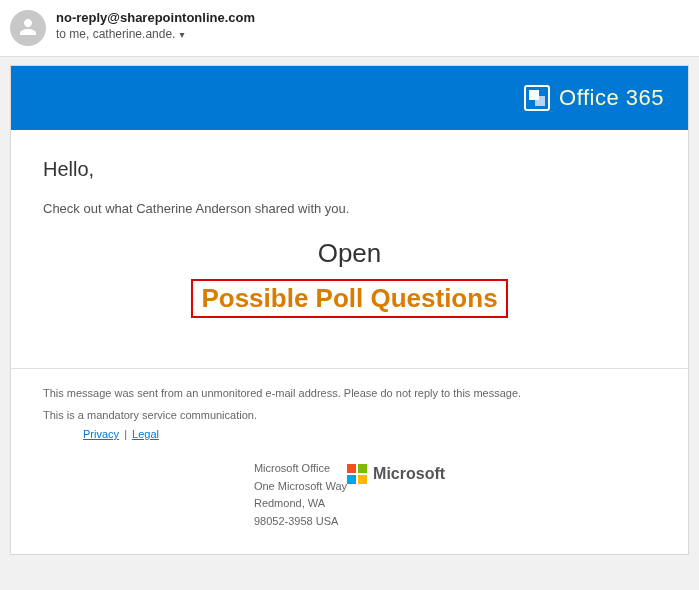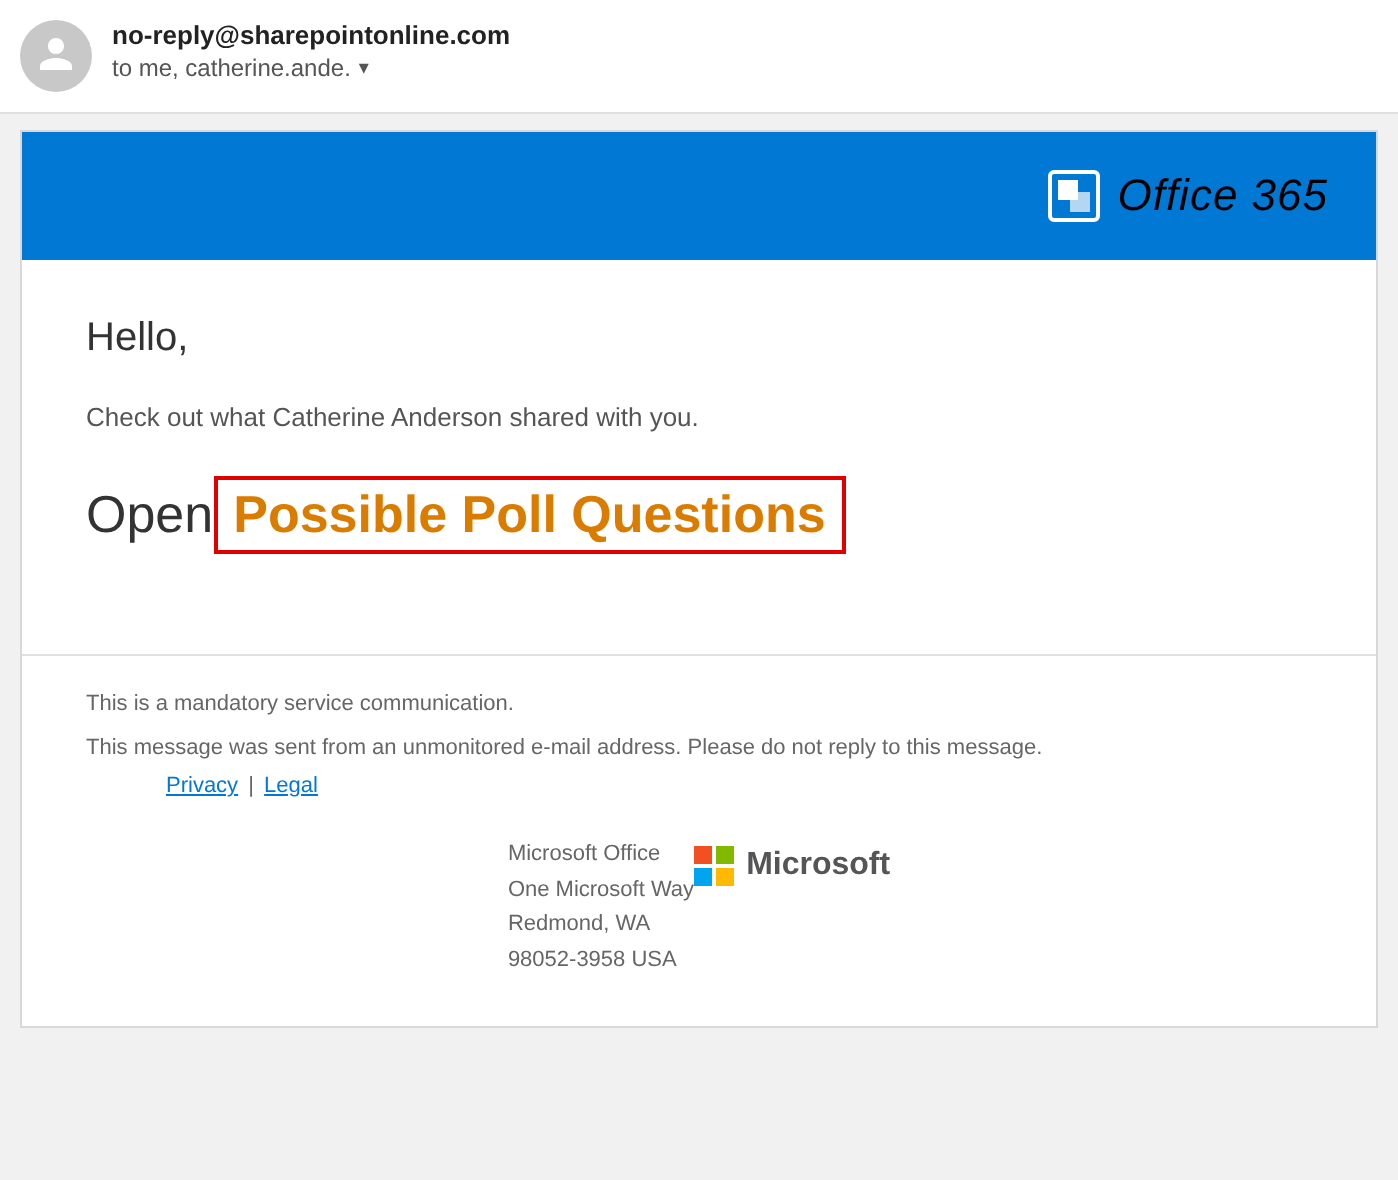"Office 365" .office-title { color: #000000 -> #fef9c3; font-style: italic -> none }
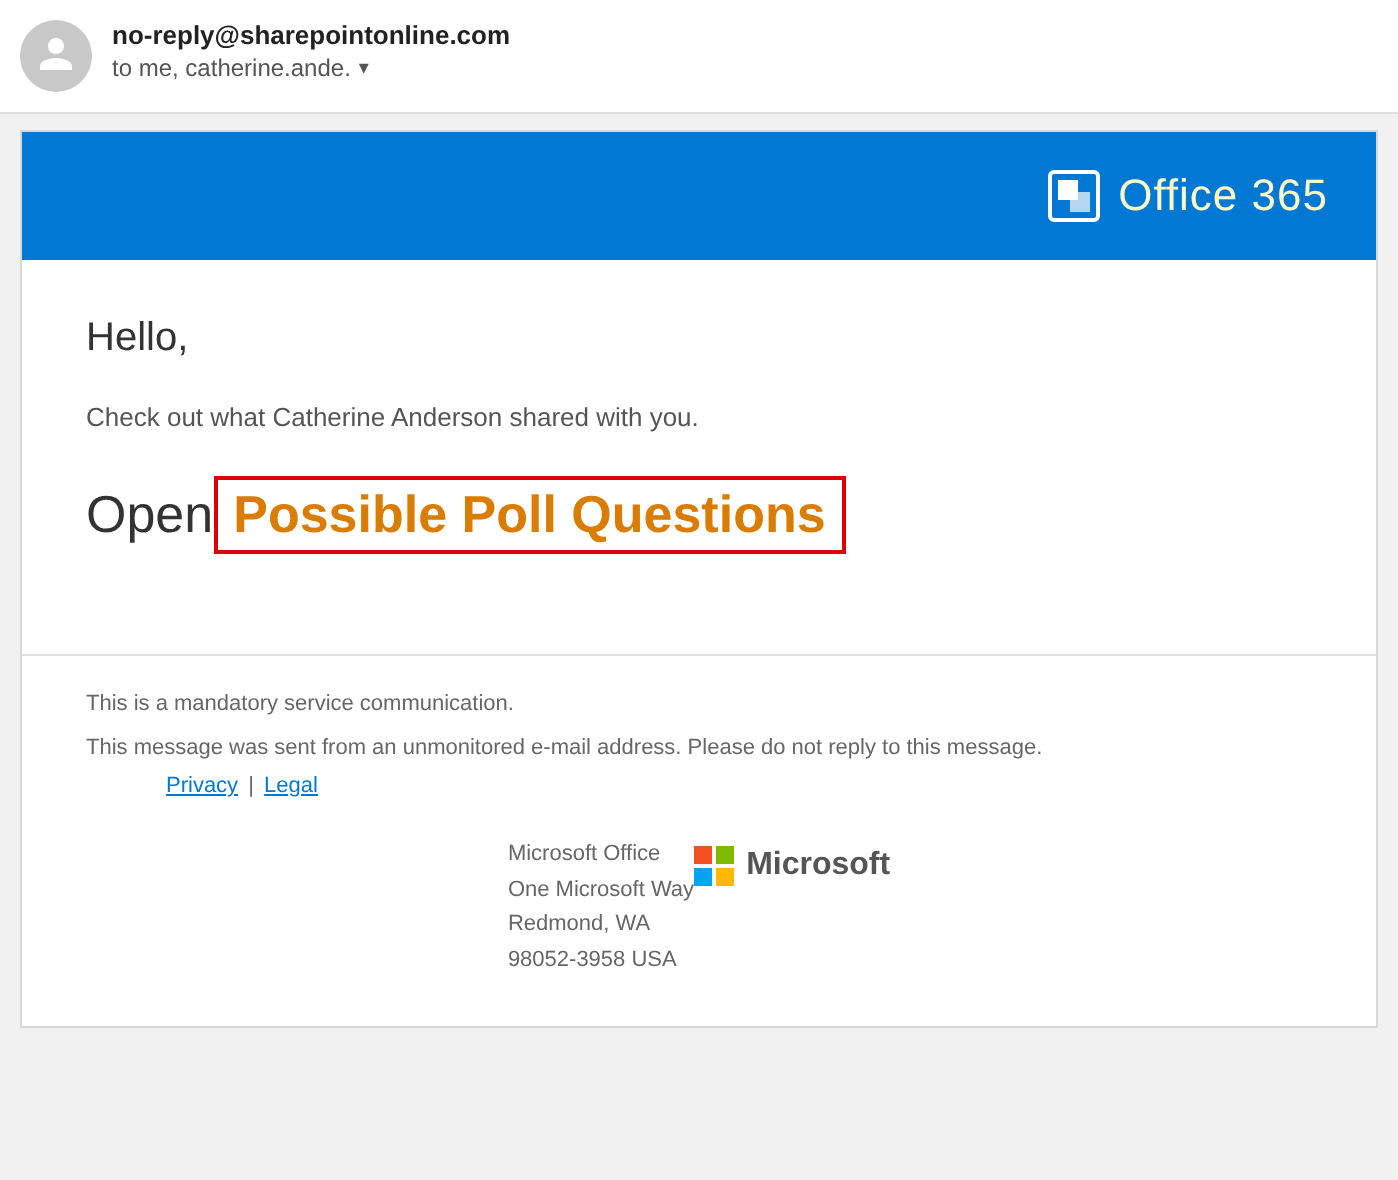"Open" .open-row { flex-direction: none -> column; gap: 0 -> 10px }
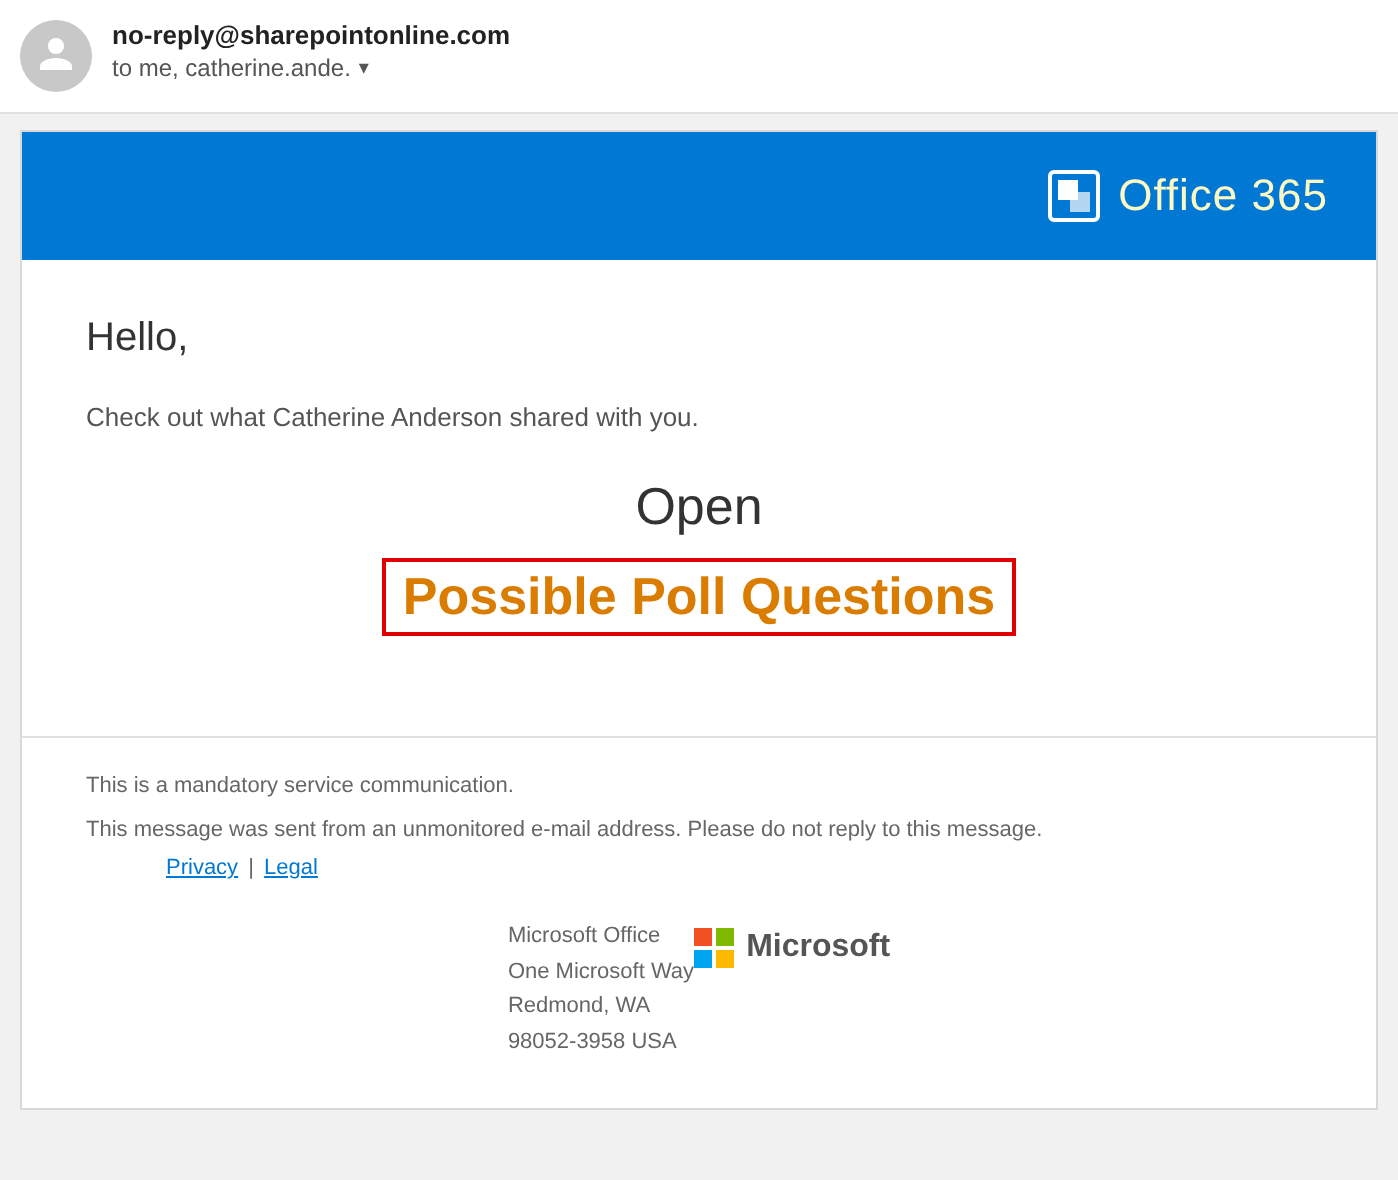"This is a mandatory service" p.footer-text { order: before "This message was sent from" -> after "This message was sent from" }
